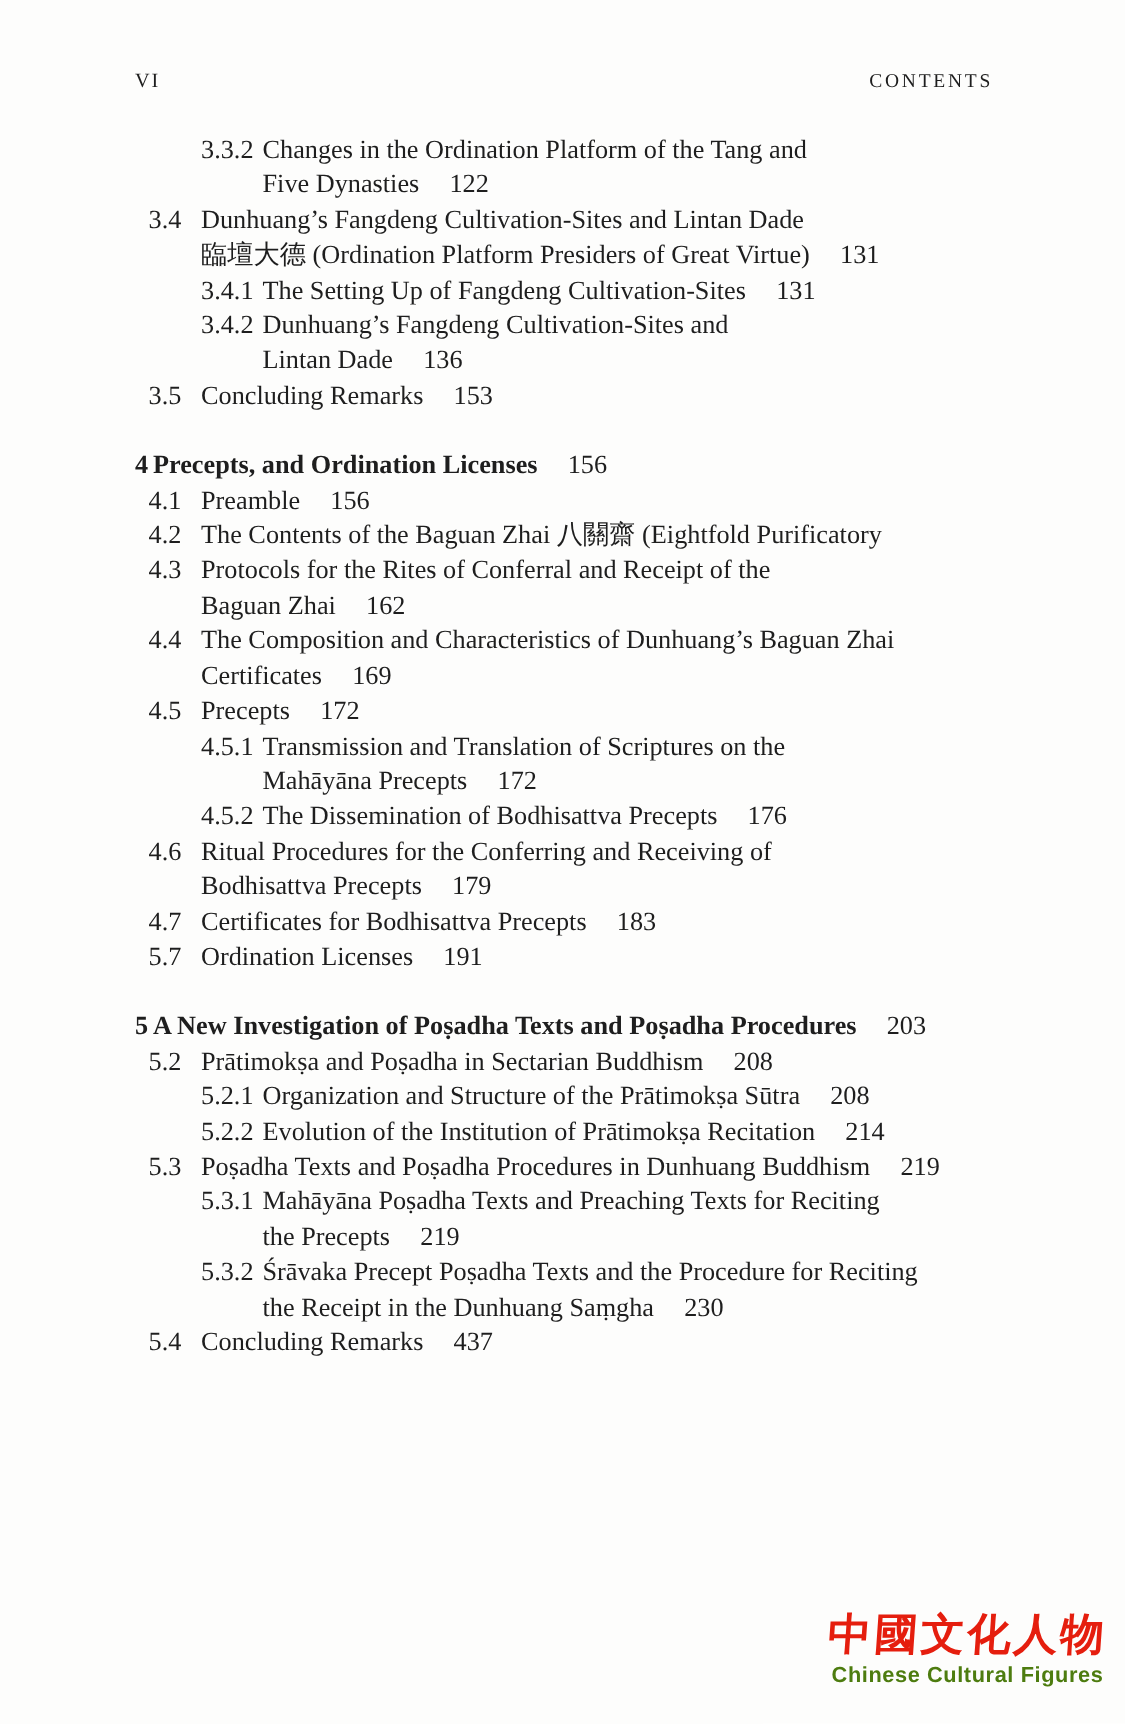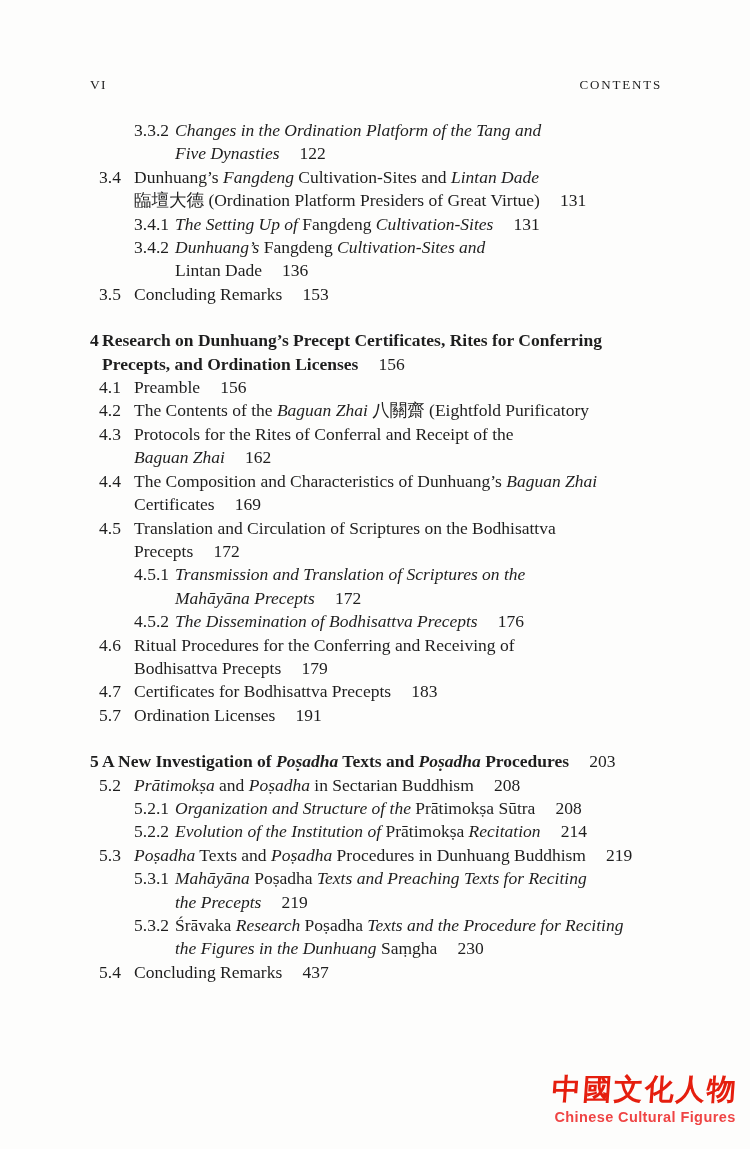"VI" .page { padding: 77px 88px 0 90px -> 46px 88px 0 90px }
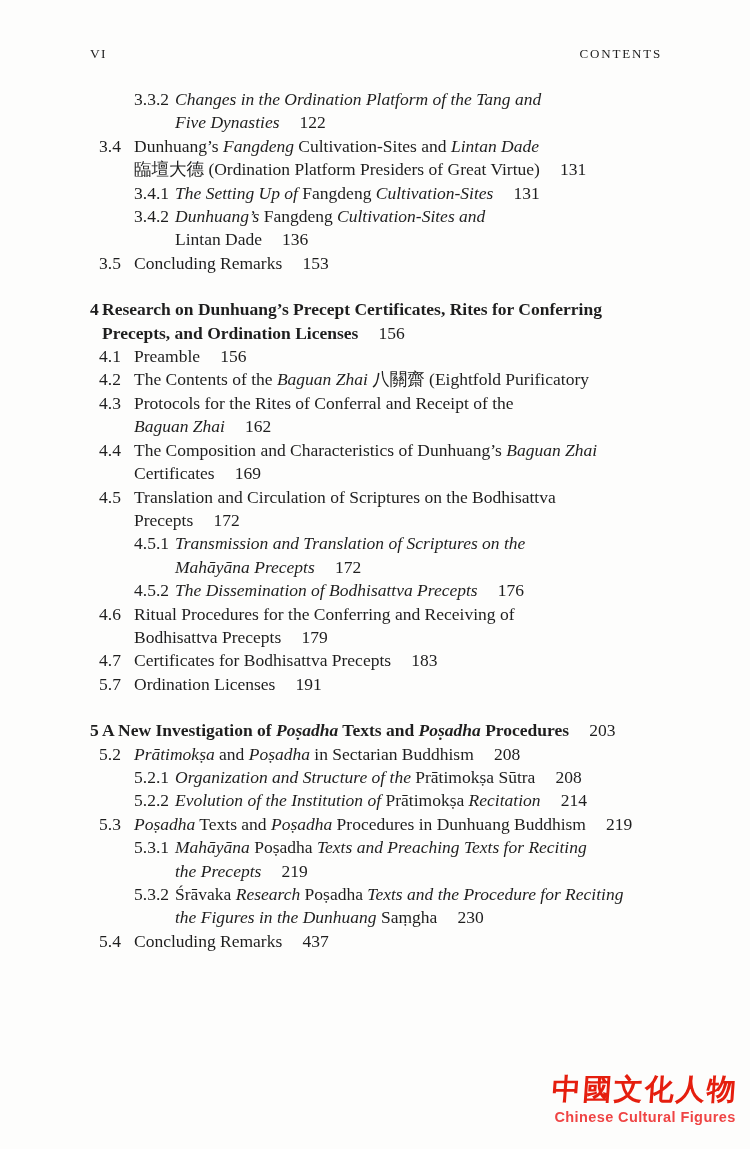"Changes in the Ordination Platform" .it { font-style: italic -> none }
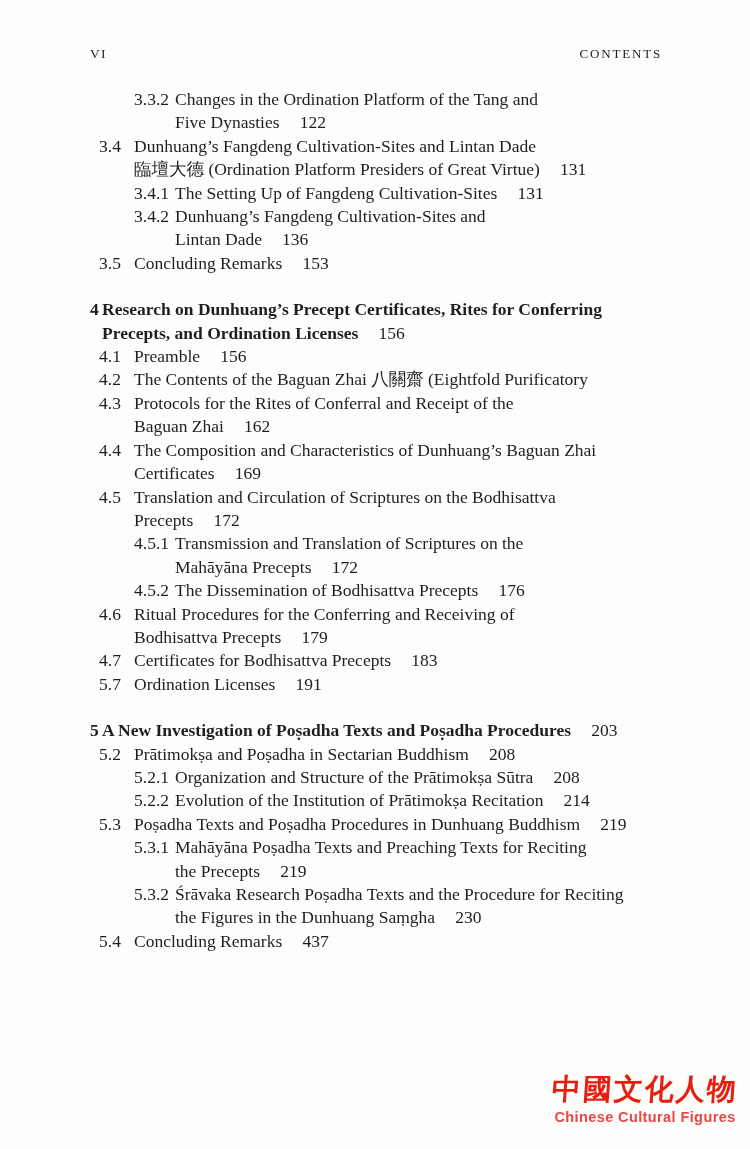"Research on Dunhuang’s Precept" div.ln { html: <div><span>Research on Dunhuang’s Precept Certificates, Rites for Conferring</span></div> -> none }
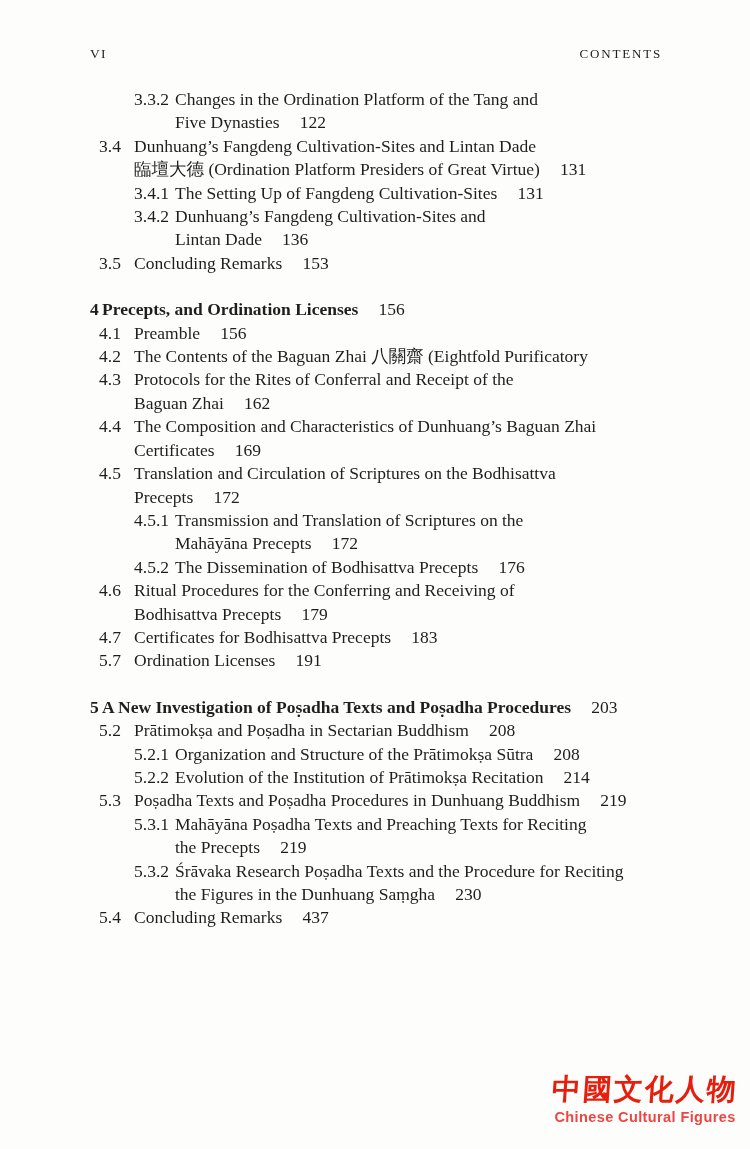"Translation and Circulation of" div.ln { html: <div><span>Translation and Circulation of Scriptures on the Bodhisattva</span></div> -> none }
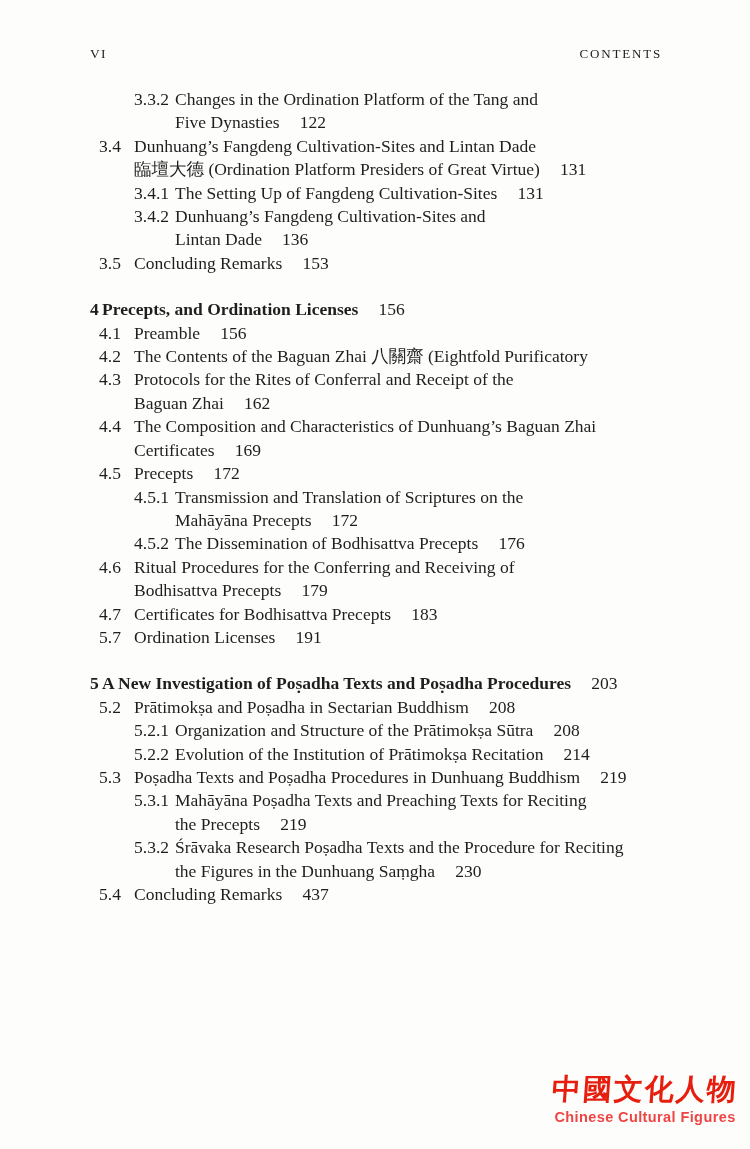"Research" span.it { text: Research -> Precept }
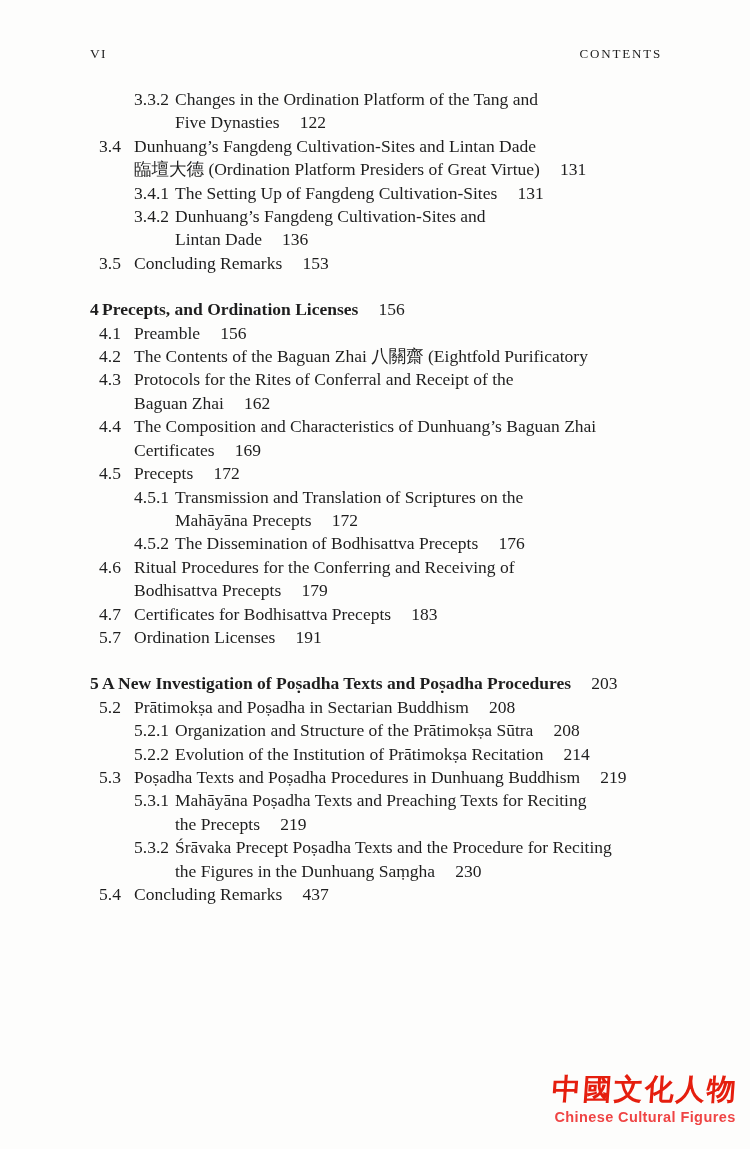"the Figures in the Dunhuang" span.it { text: Figures -> Receipt }
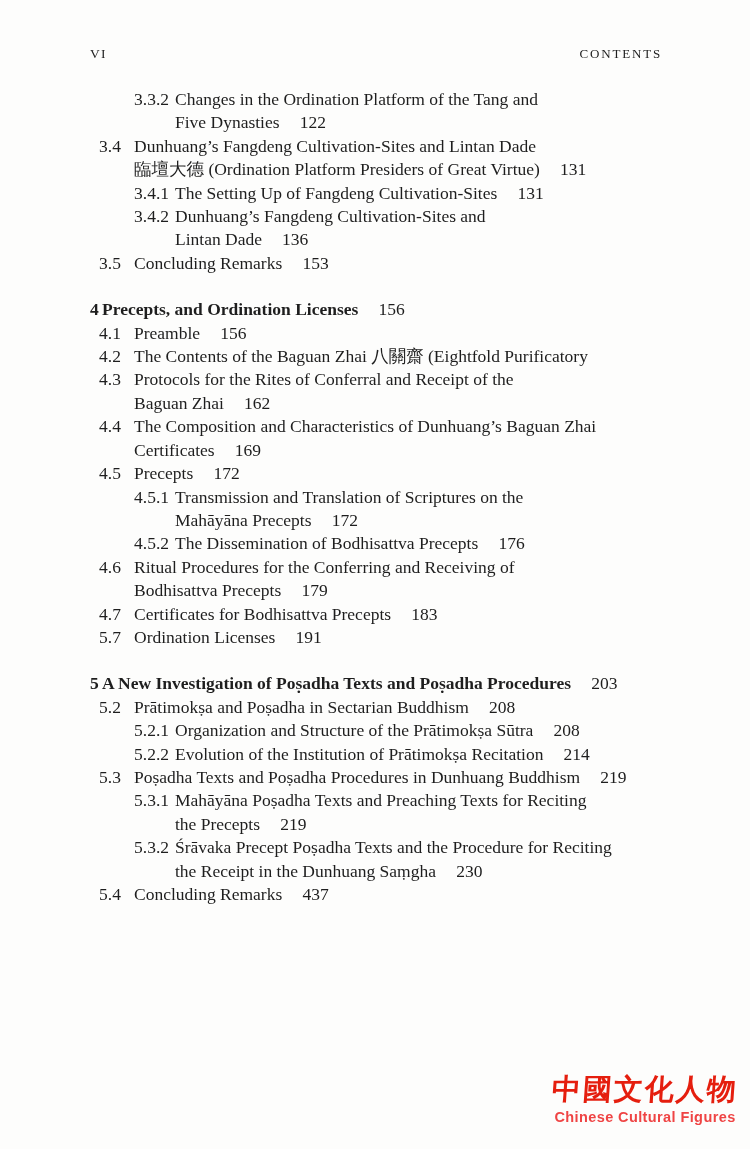"Chinese Cultural Figures" span.wm-latin { color: #ef4444 -> #4d7c0f }
